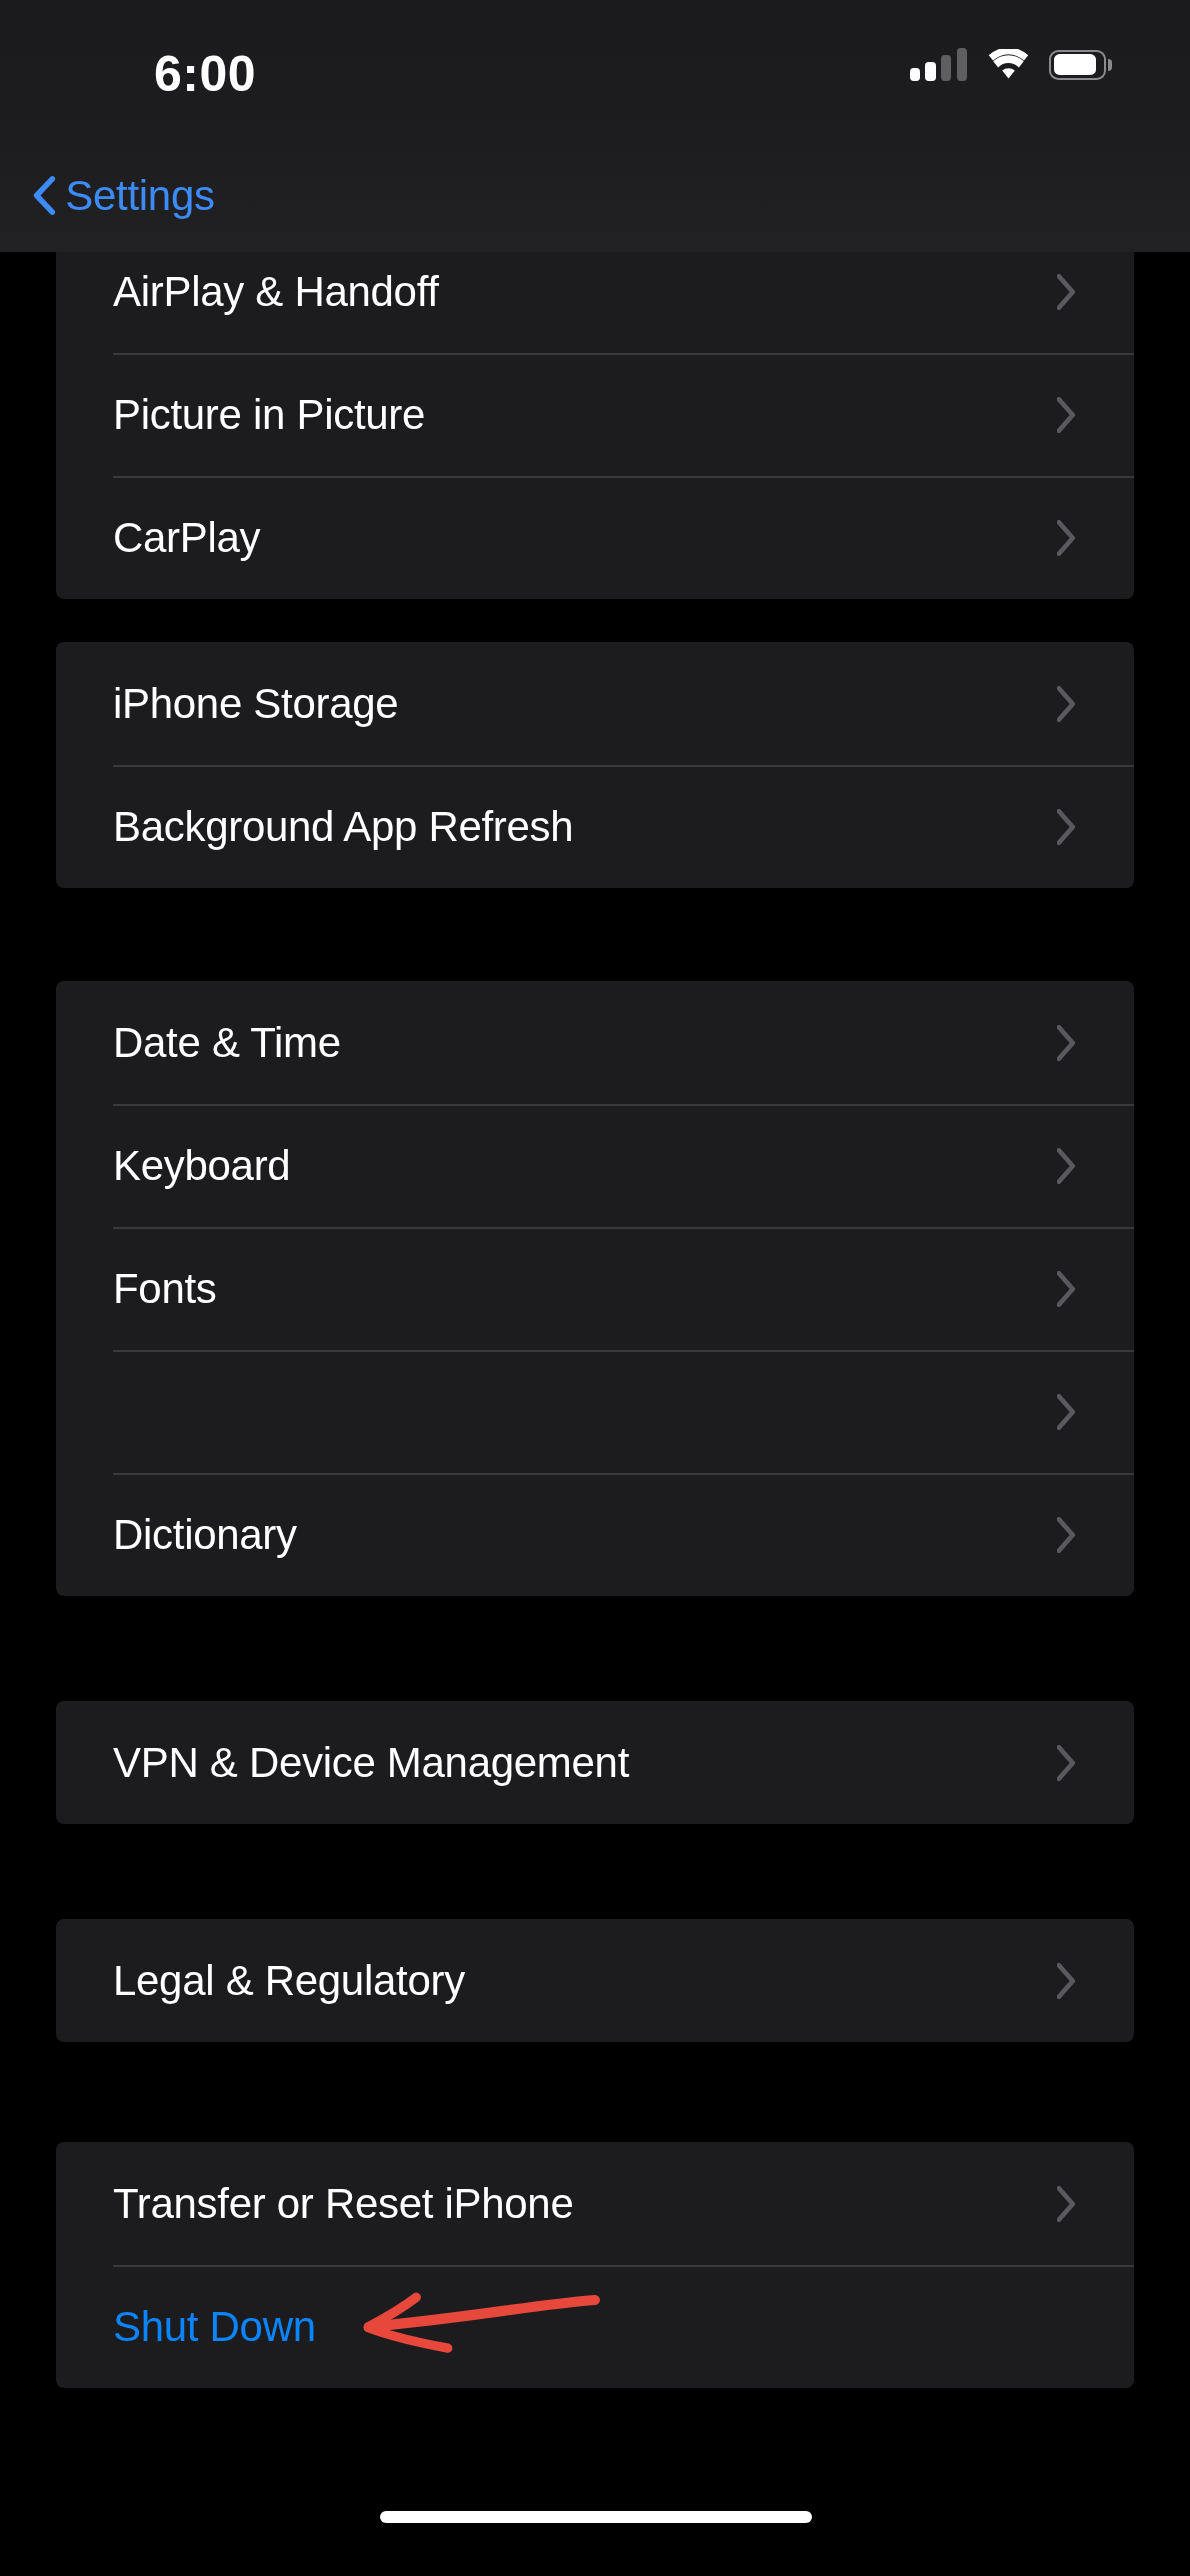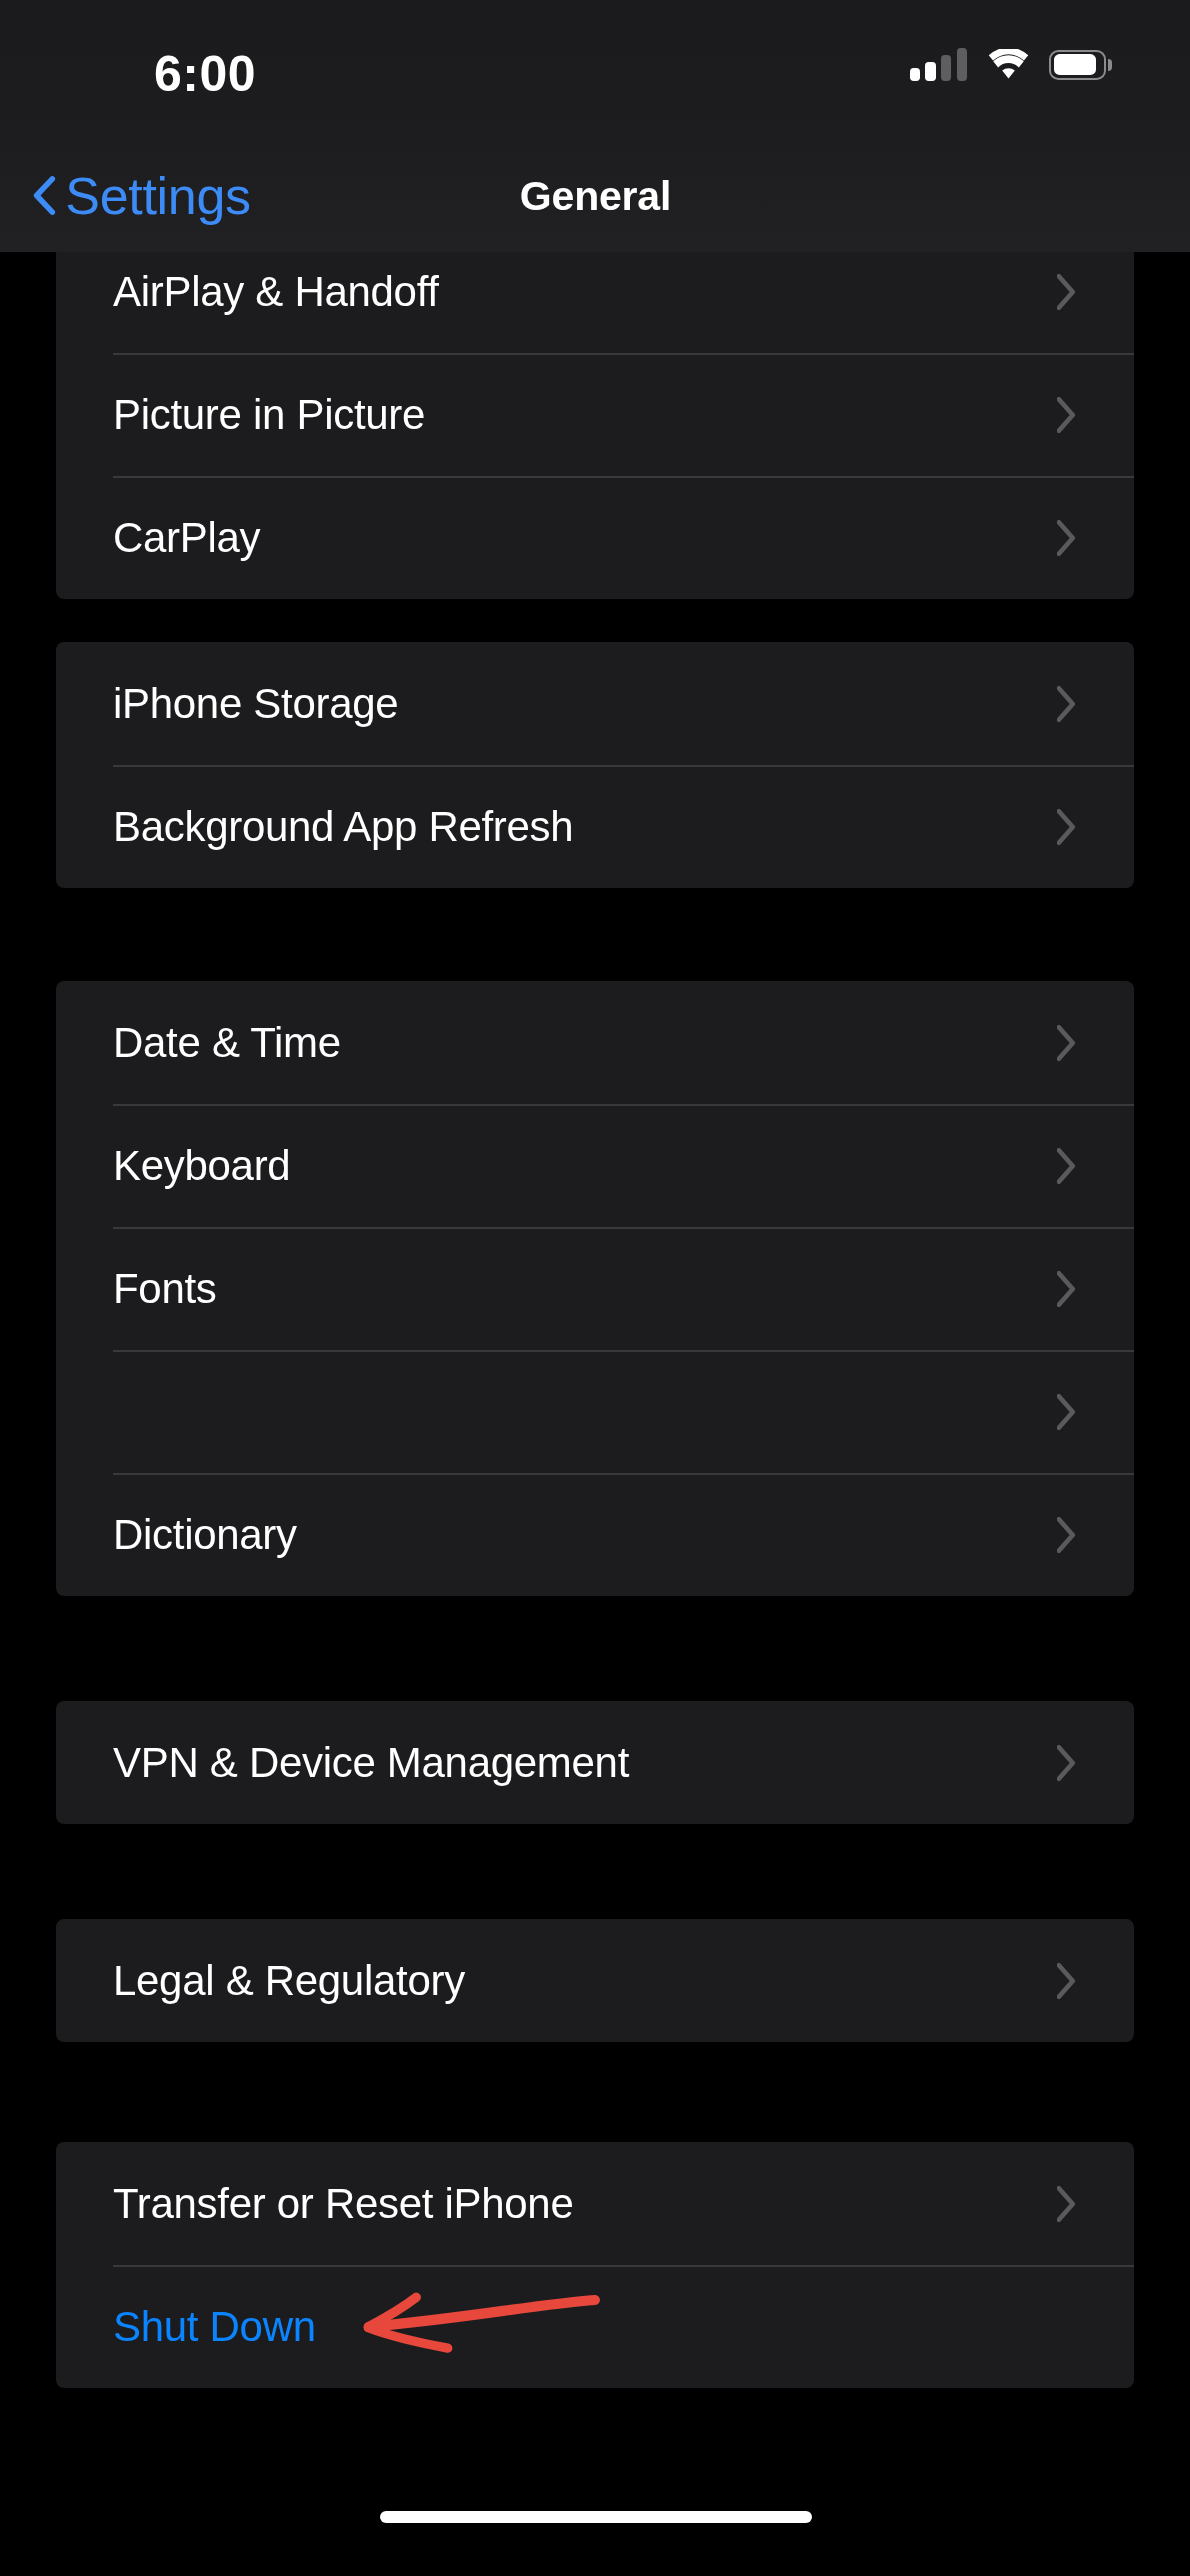"Settings" #back-label { font-size: 52px -> 42px }
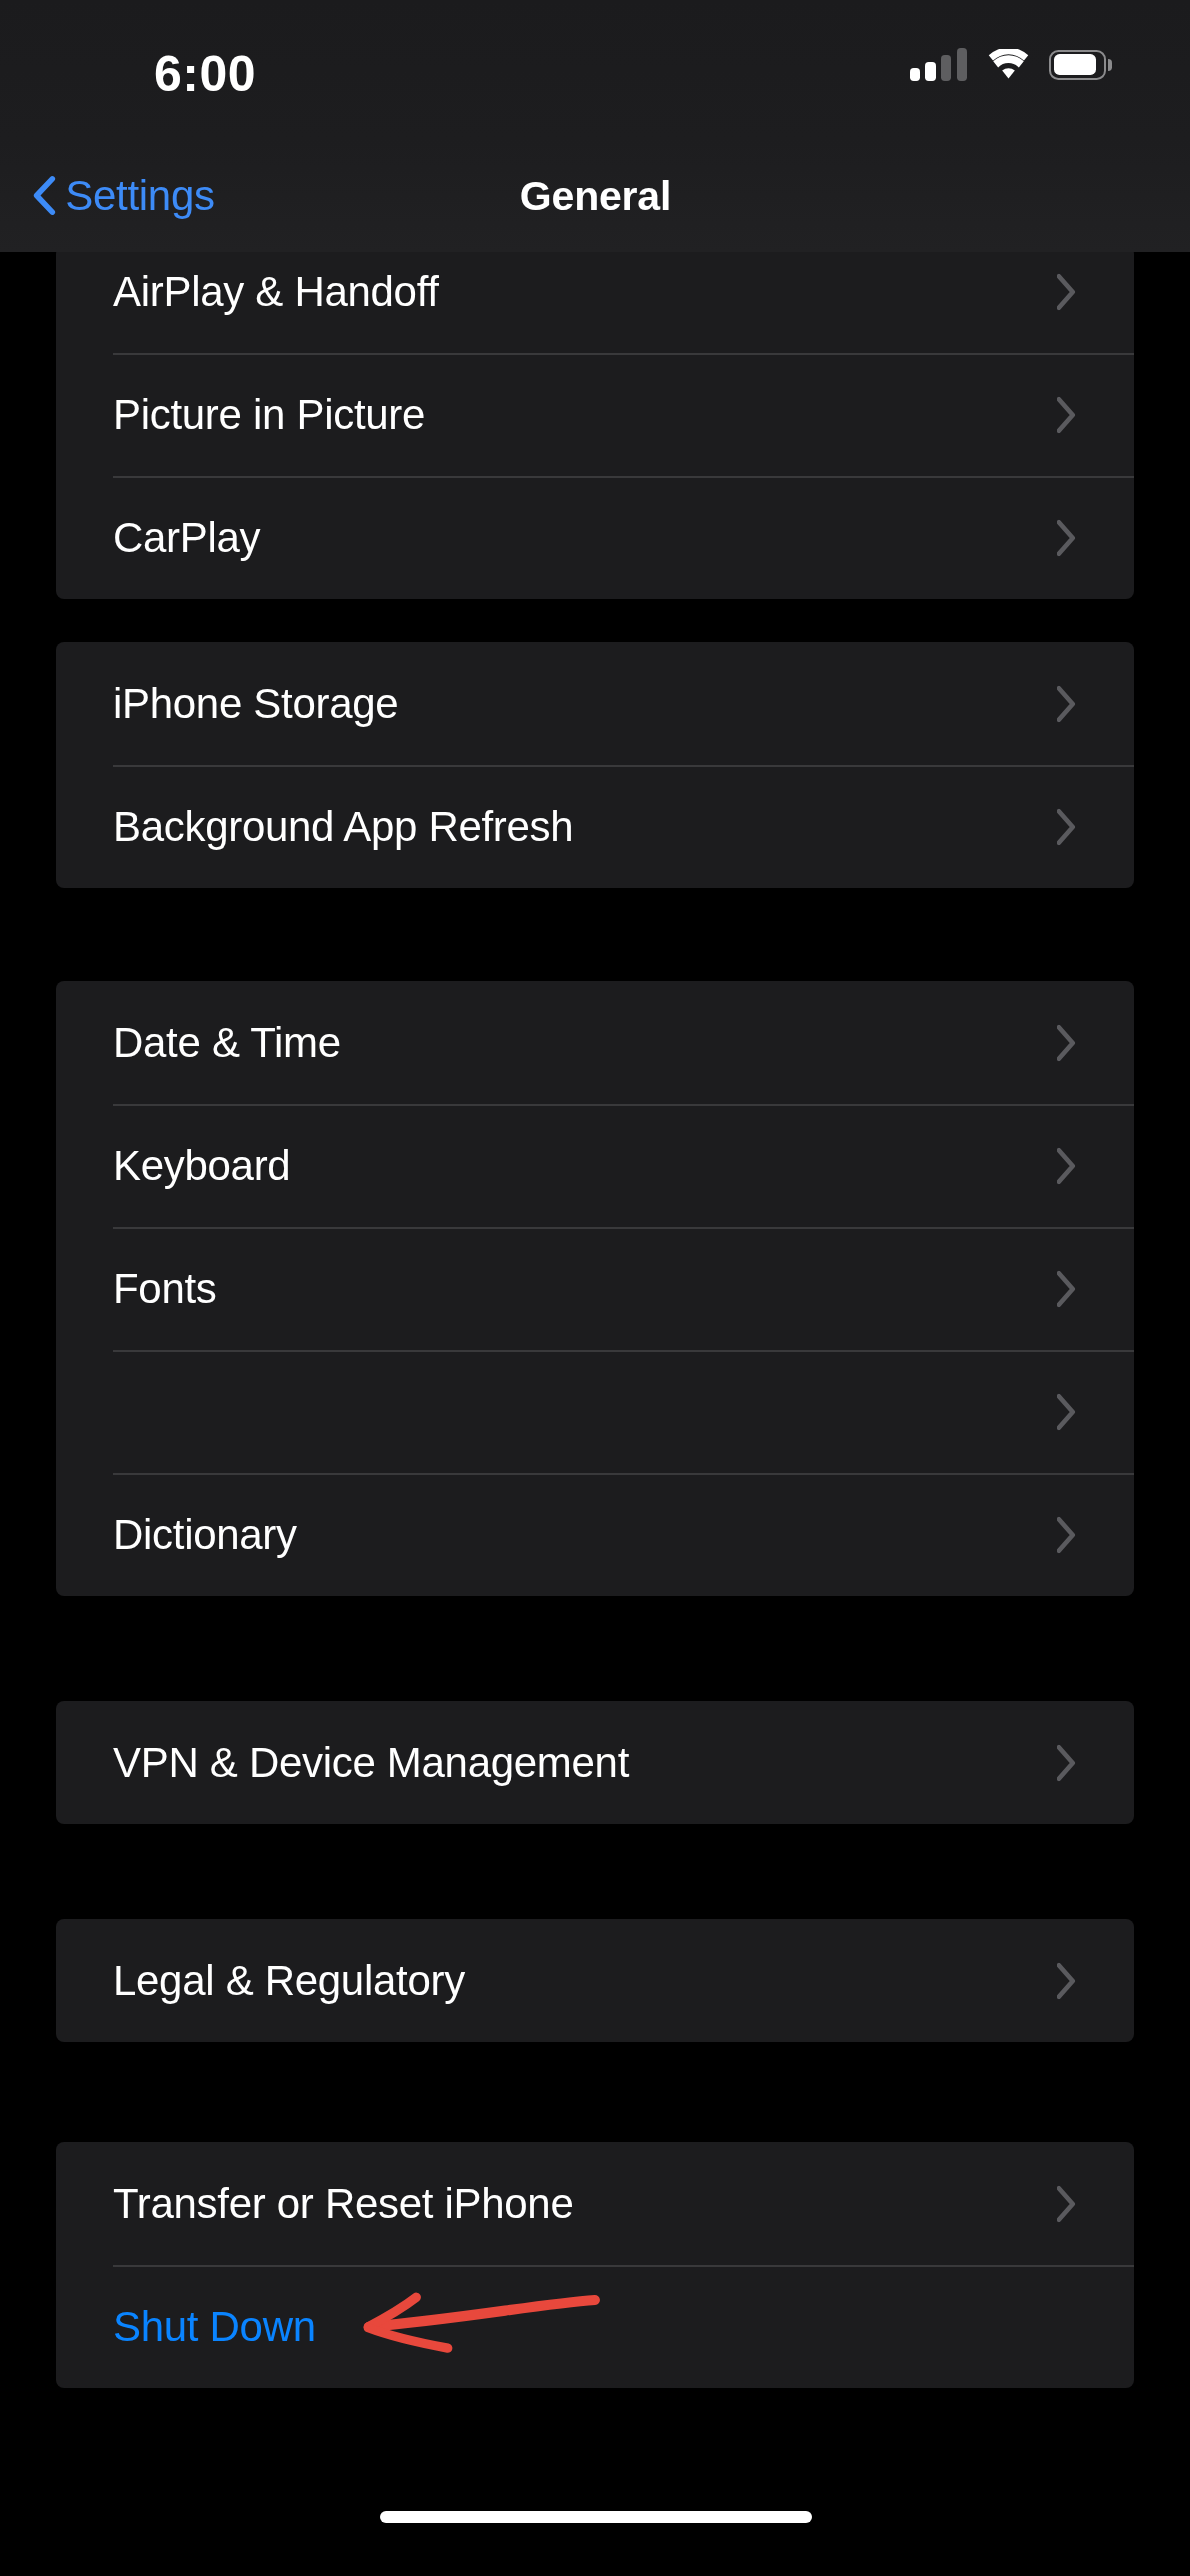"General" div { html: <div>General</div> -> none }
